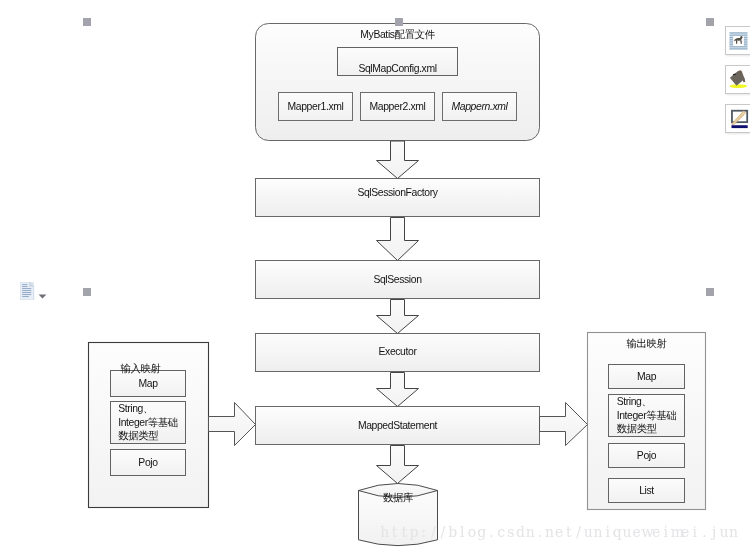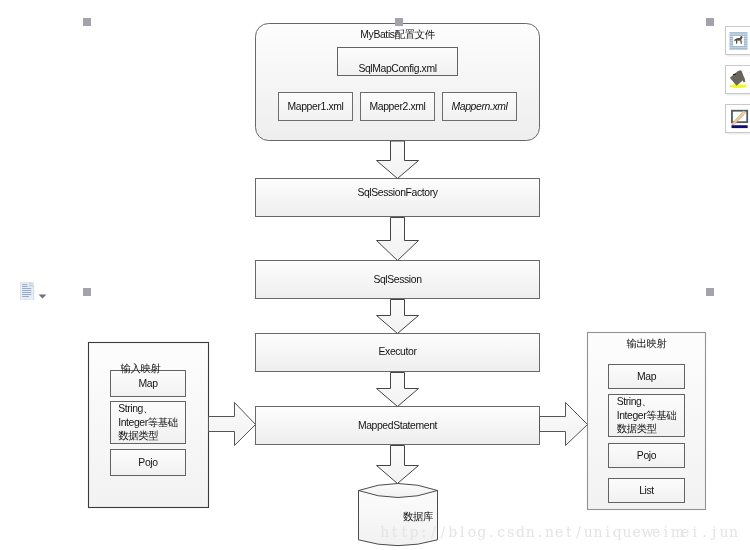"数据库" div.lbl { padding-left: 20px -> none; top: 507px -> 488px }
